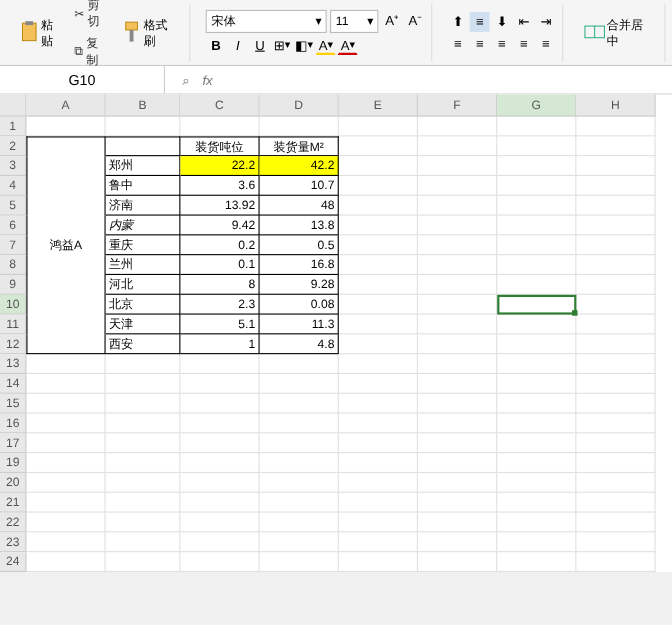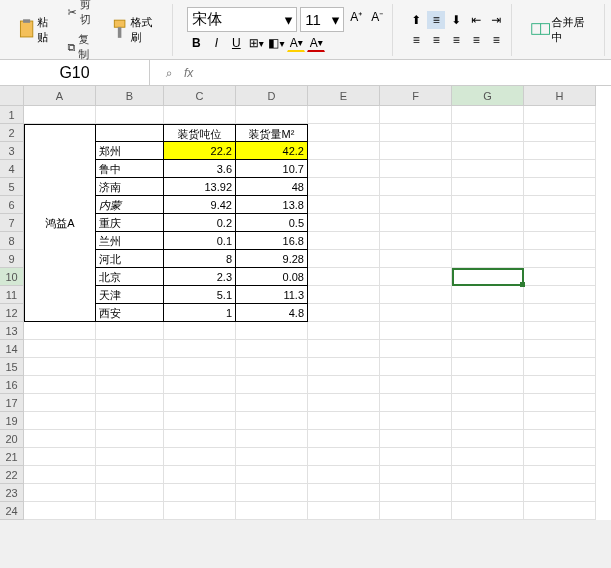"宋体" .selbox { font-size: 15px -> 11px }
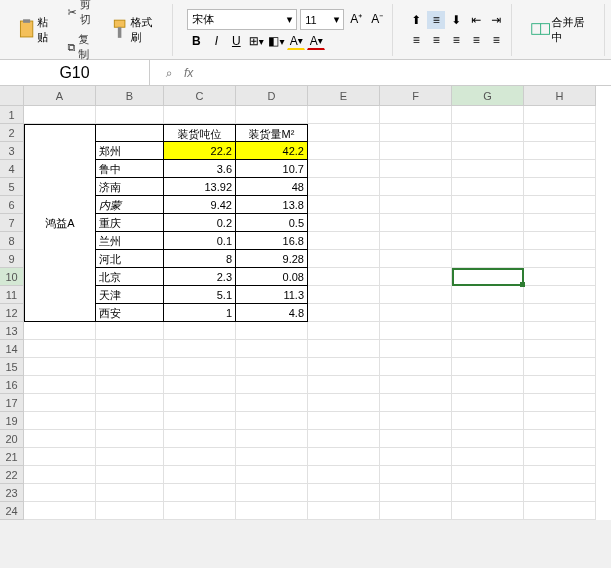"G10" .namebox { font-size: 16px -> 13px }
